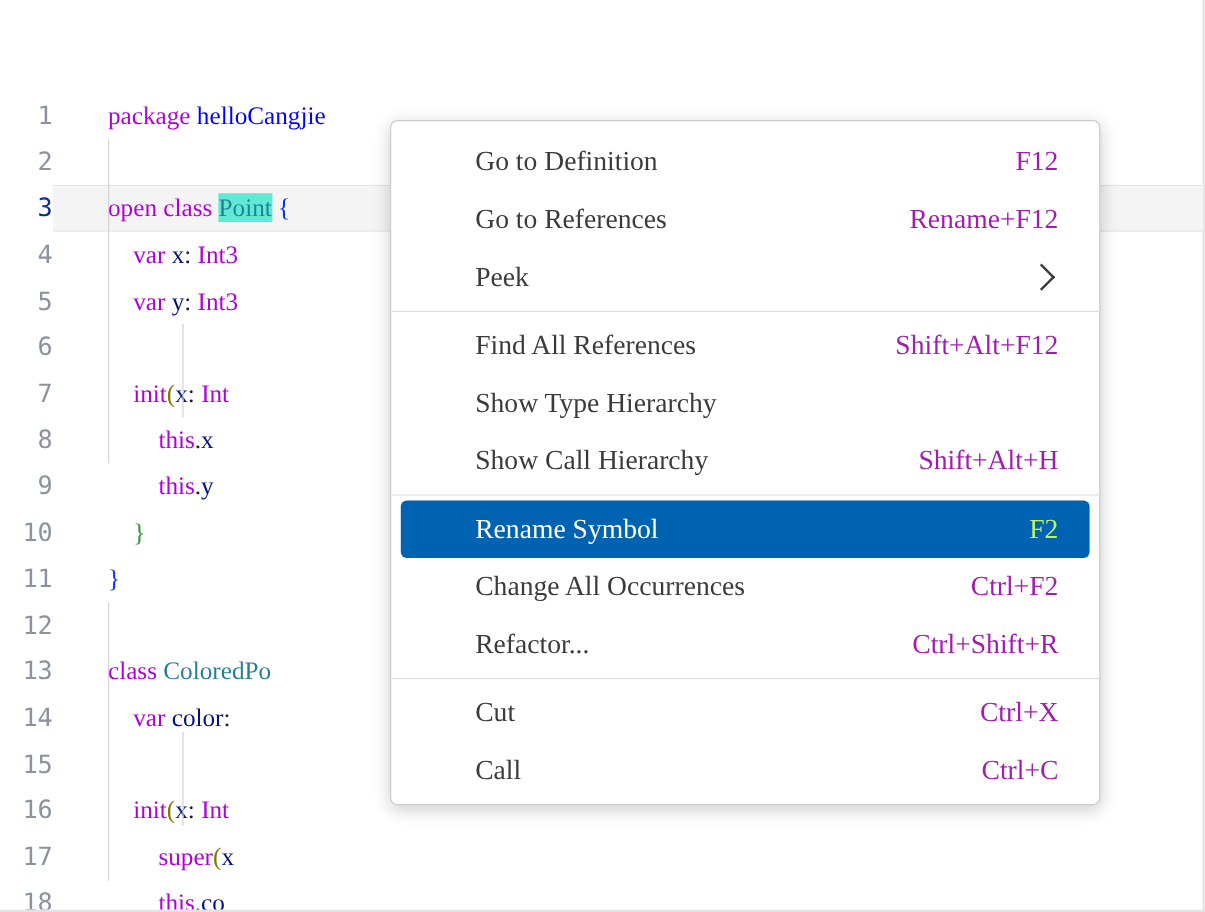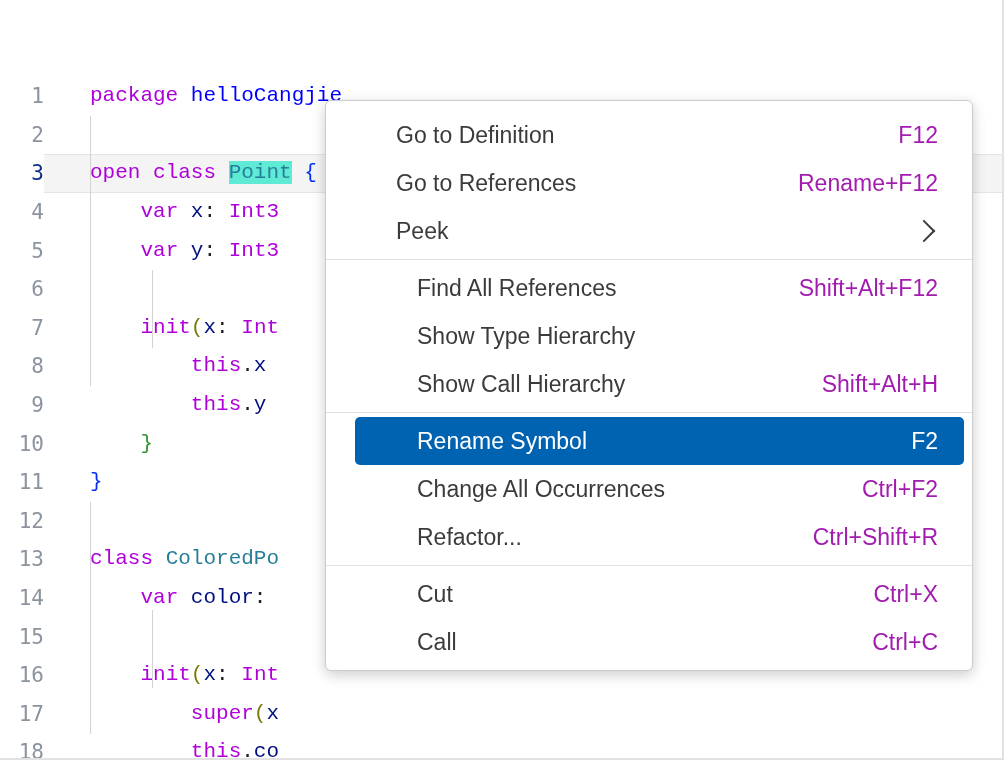"package helloCangjie" .src { font-family: Liberation Mono, monospace -> Liberation Serif, serif }
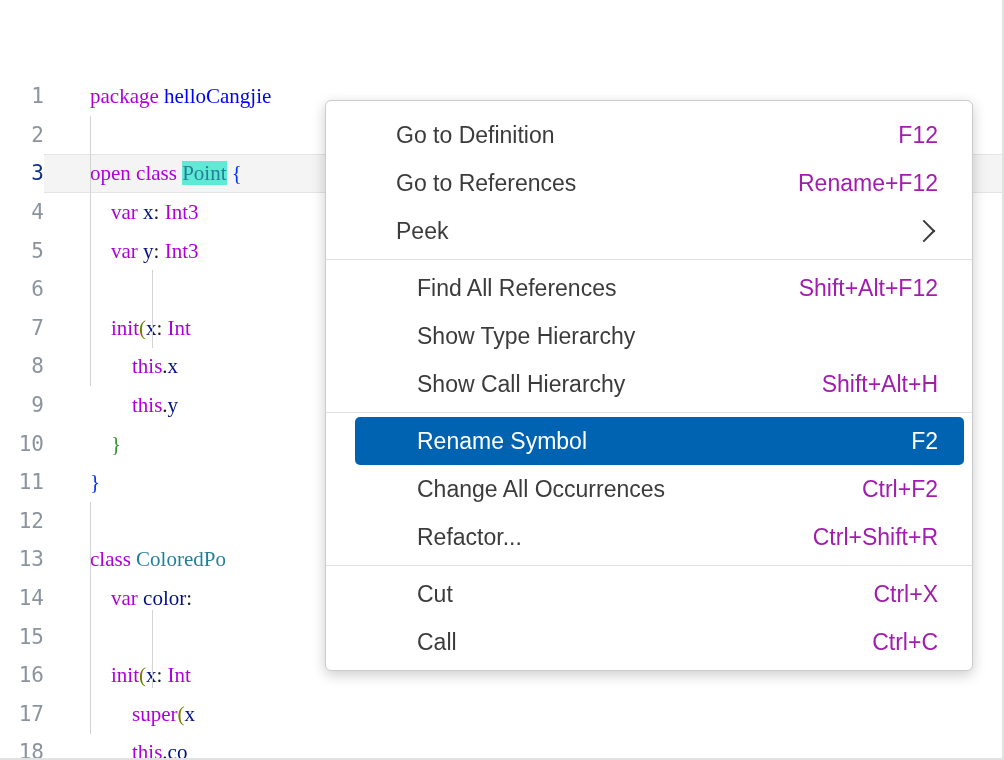"Go to Definition" #ctx-menu { font-family: Liberation Sans, sans-serif -> Liberation Serif, serif; width: 648px -> 592px }
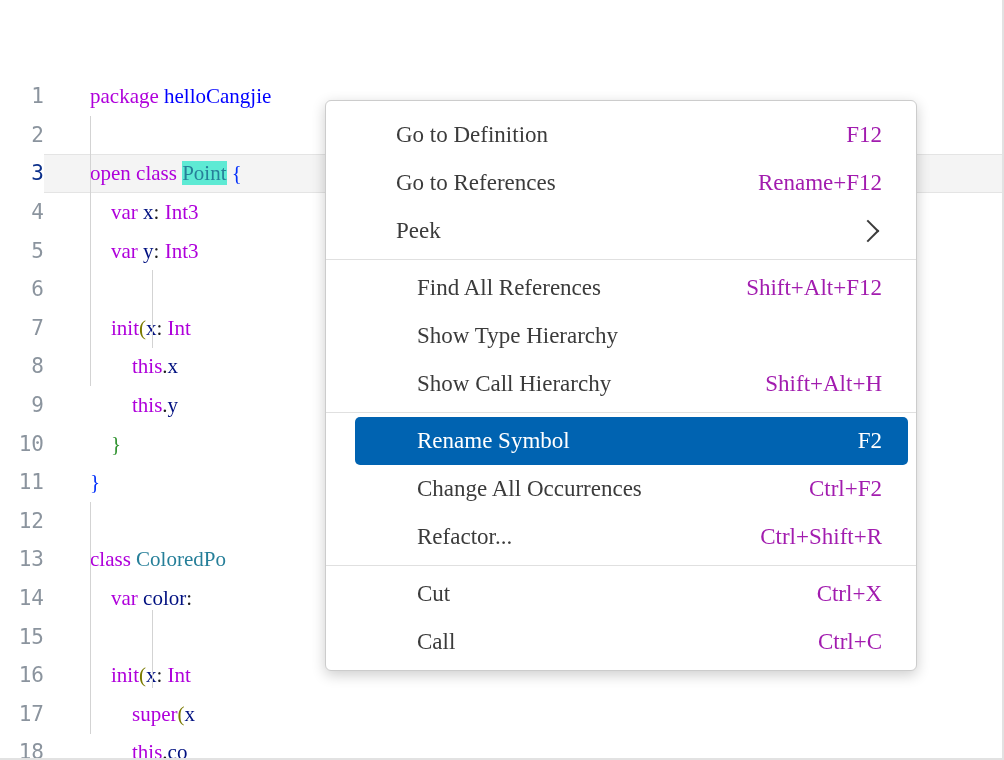"Find All References" .menu-group + .menu-group { padding-left: 21px -> none }
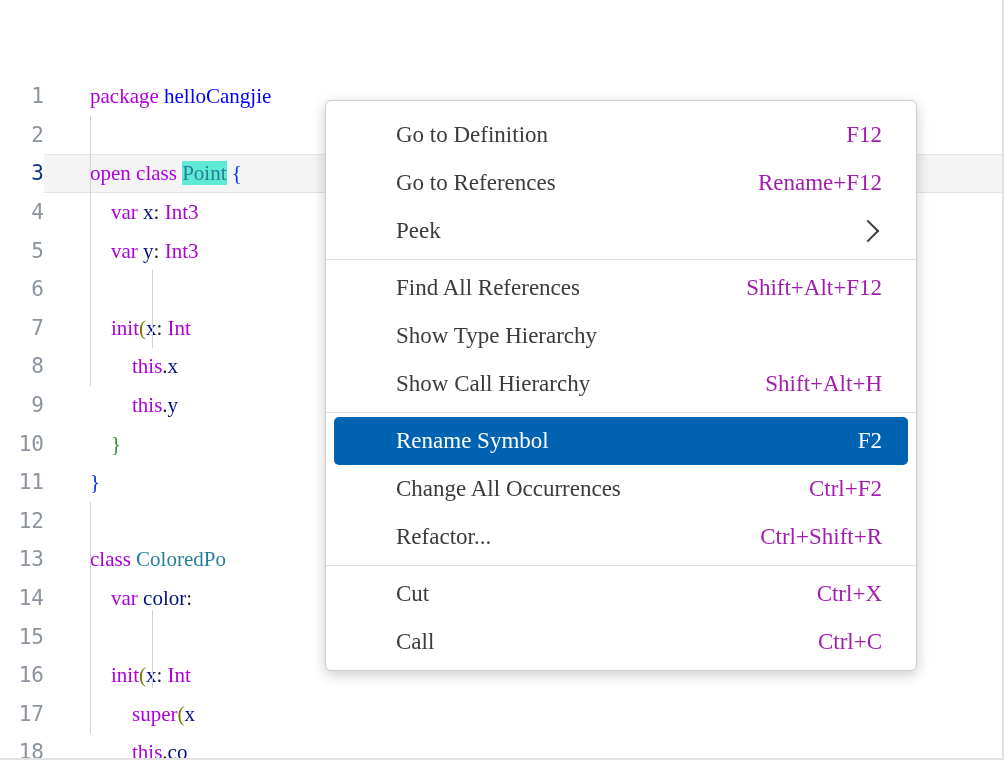"F2" .menu-item.selected .keys { color: #ffffff -> #bef264 }
